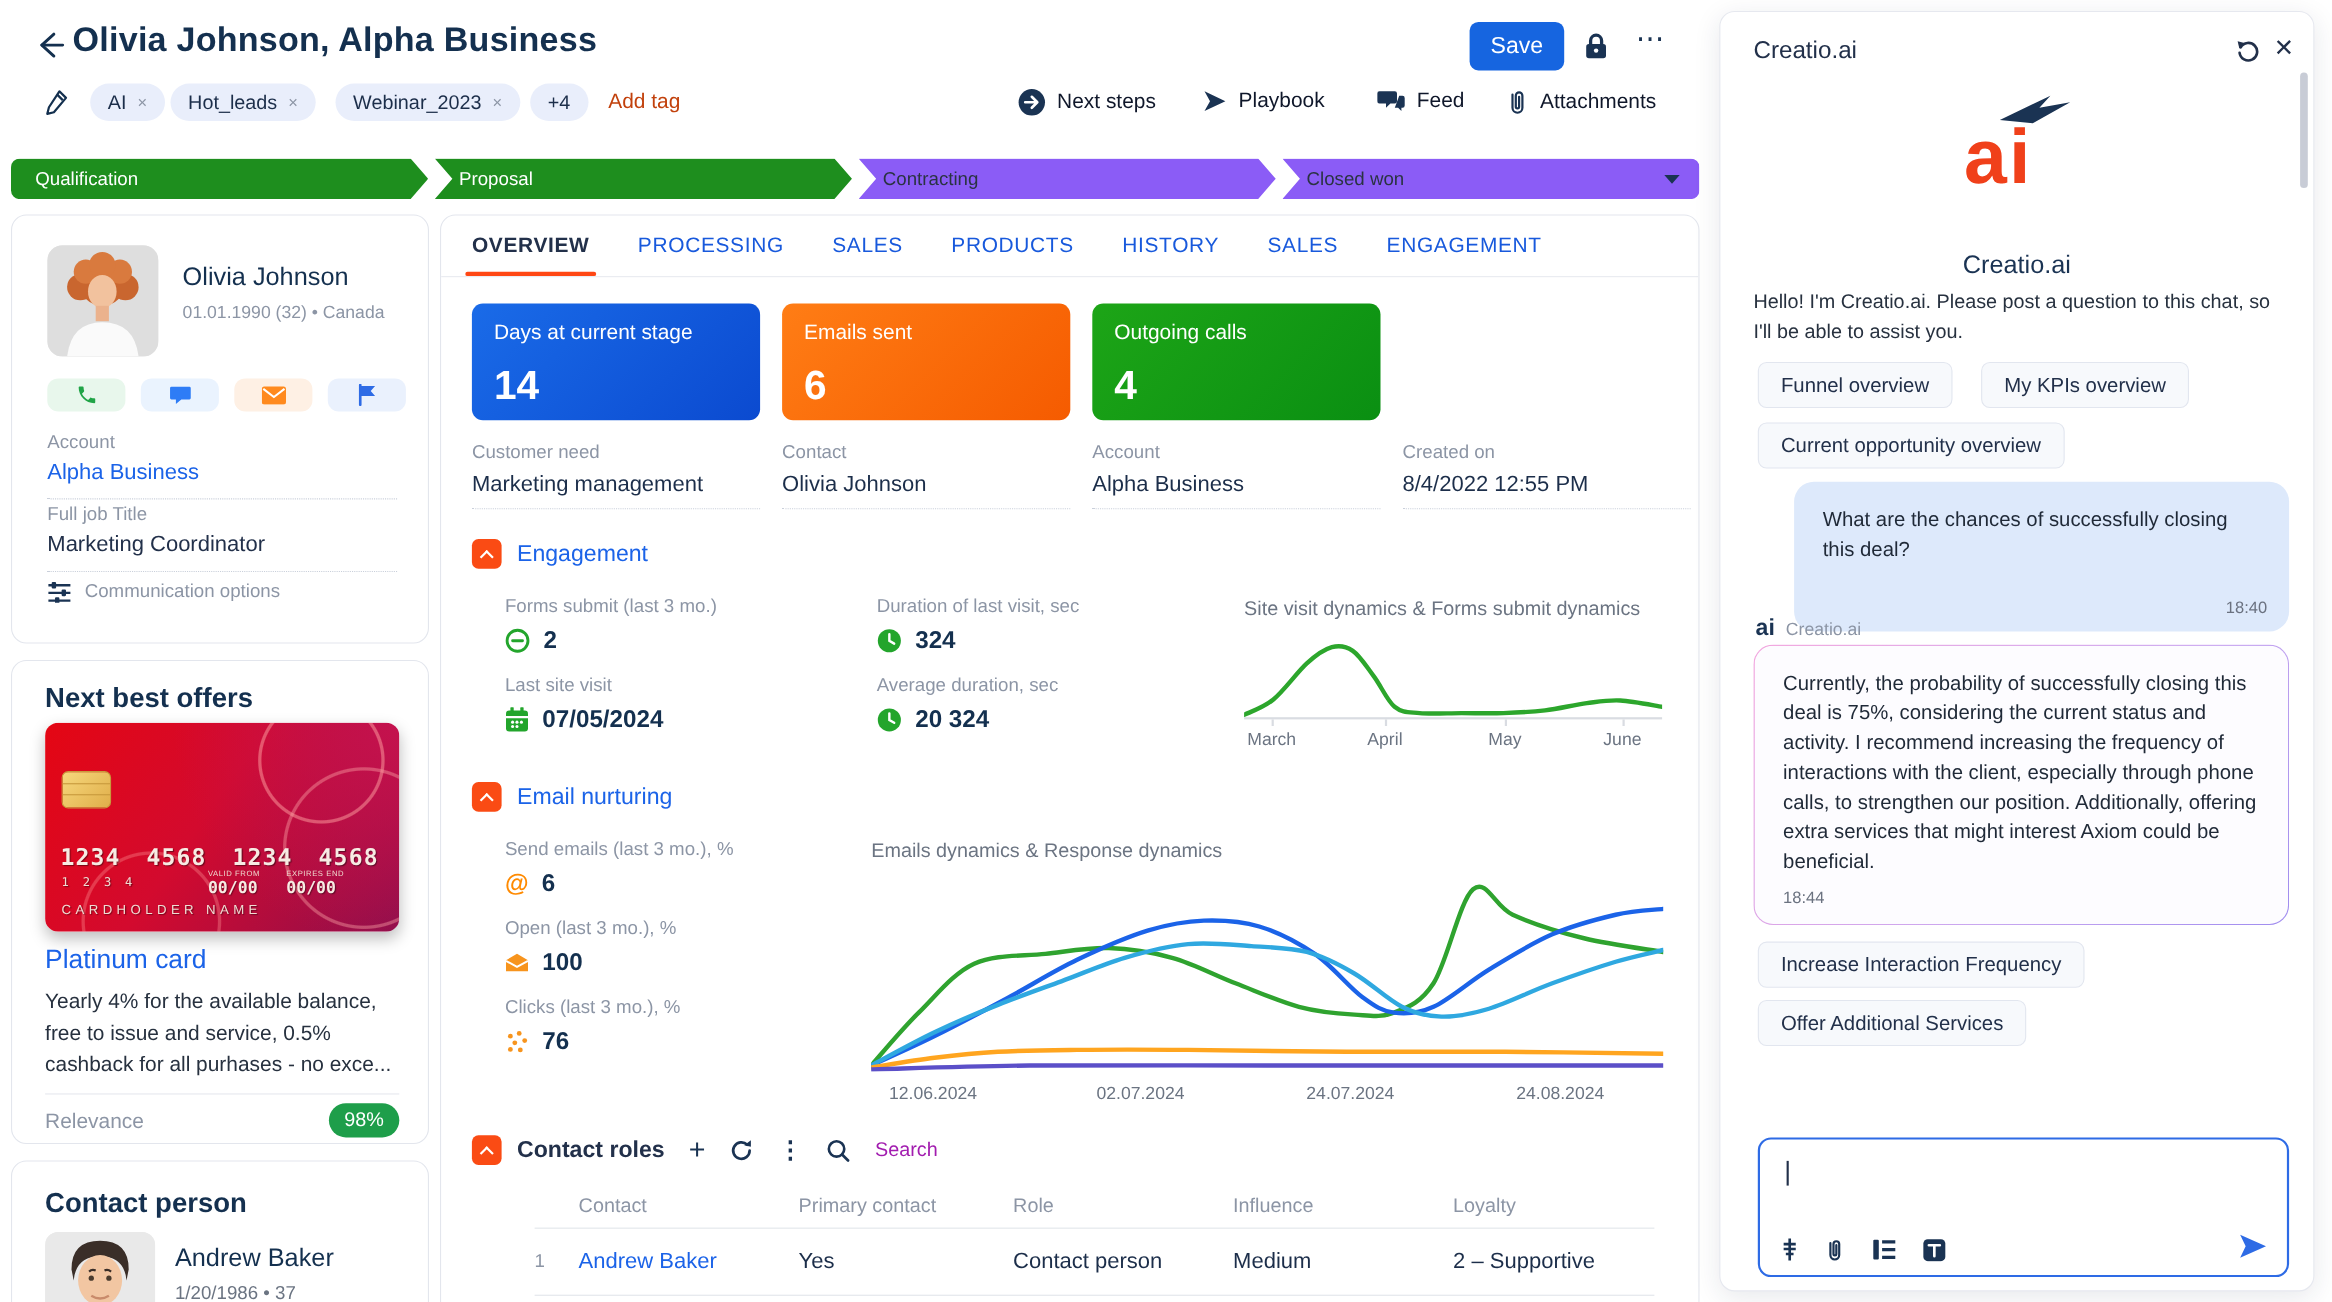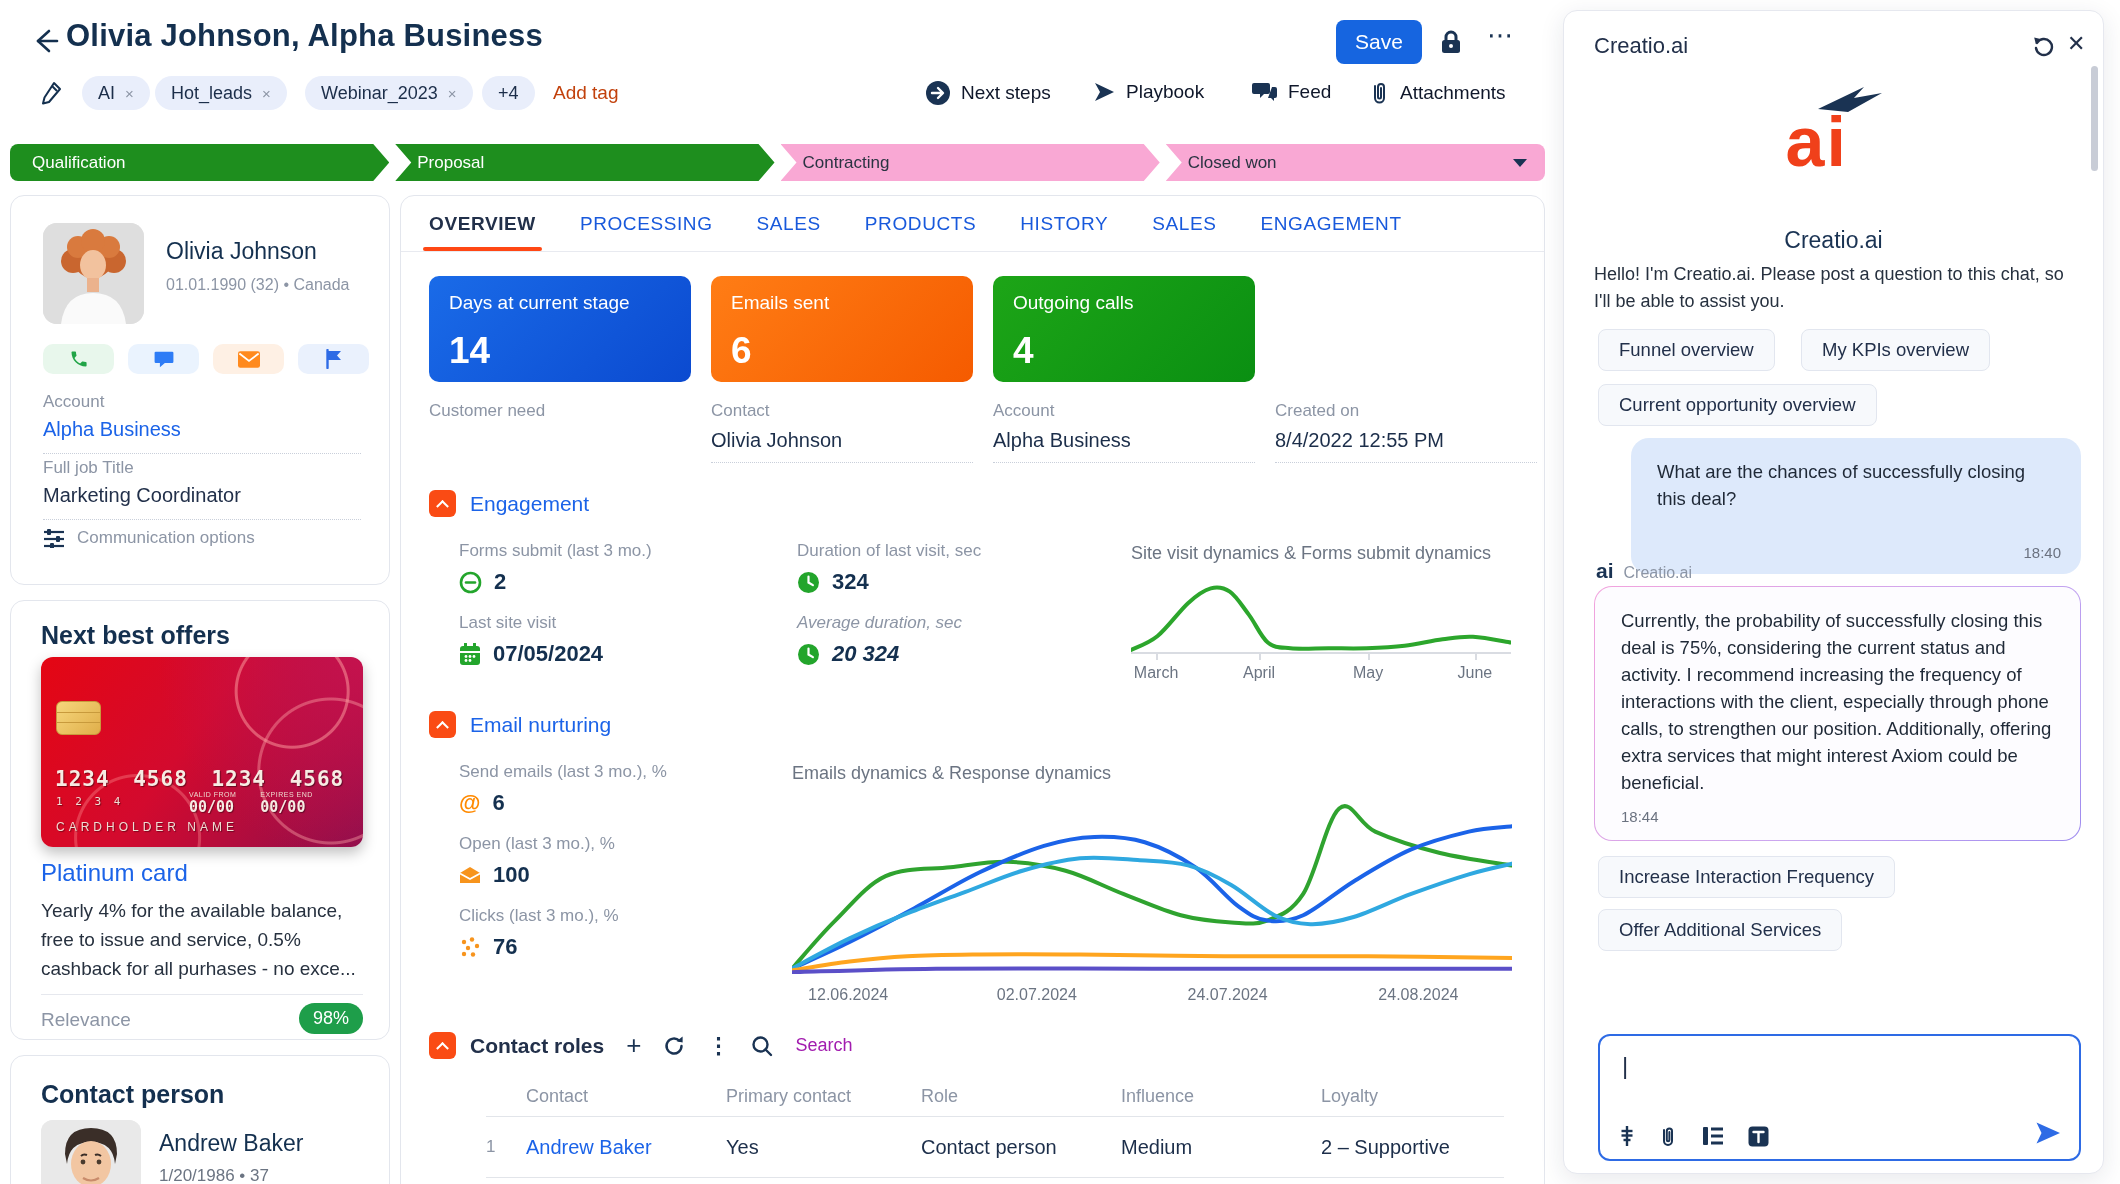"Contracting" .stage.todo { background: #f9a8d4 -> #8b5cf6 }
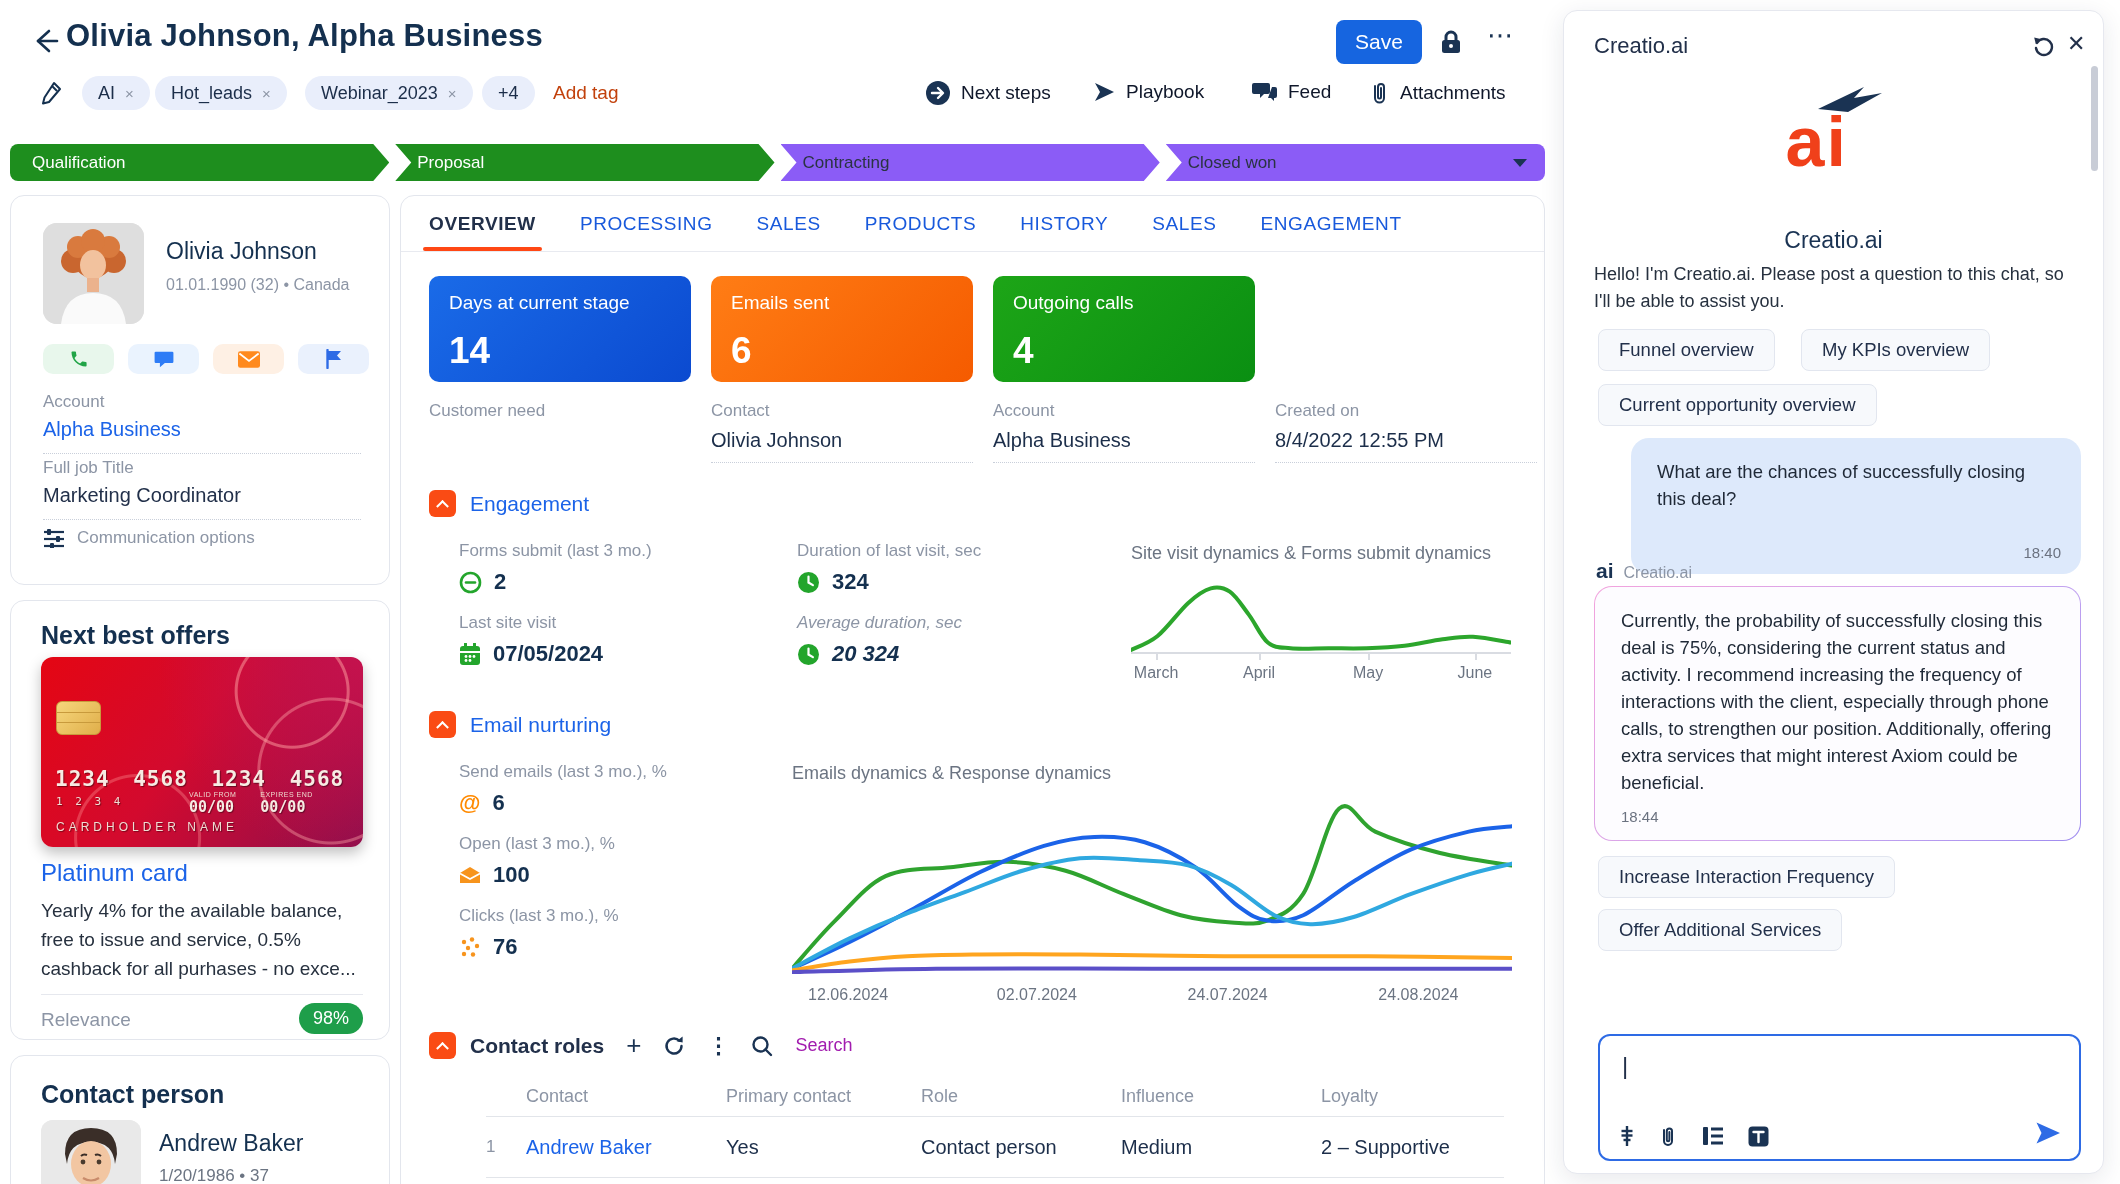"Marketing management" div.val-row { html: none -> <div> <span>Marketing management</span> <span></span> </div> }
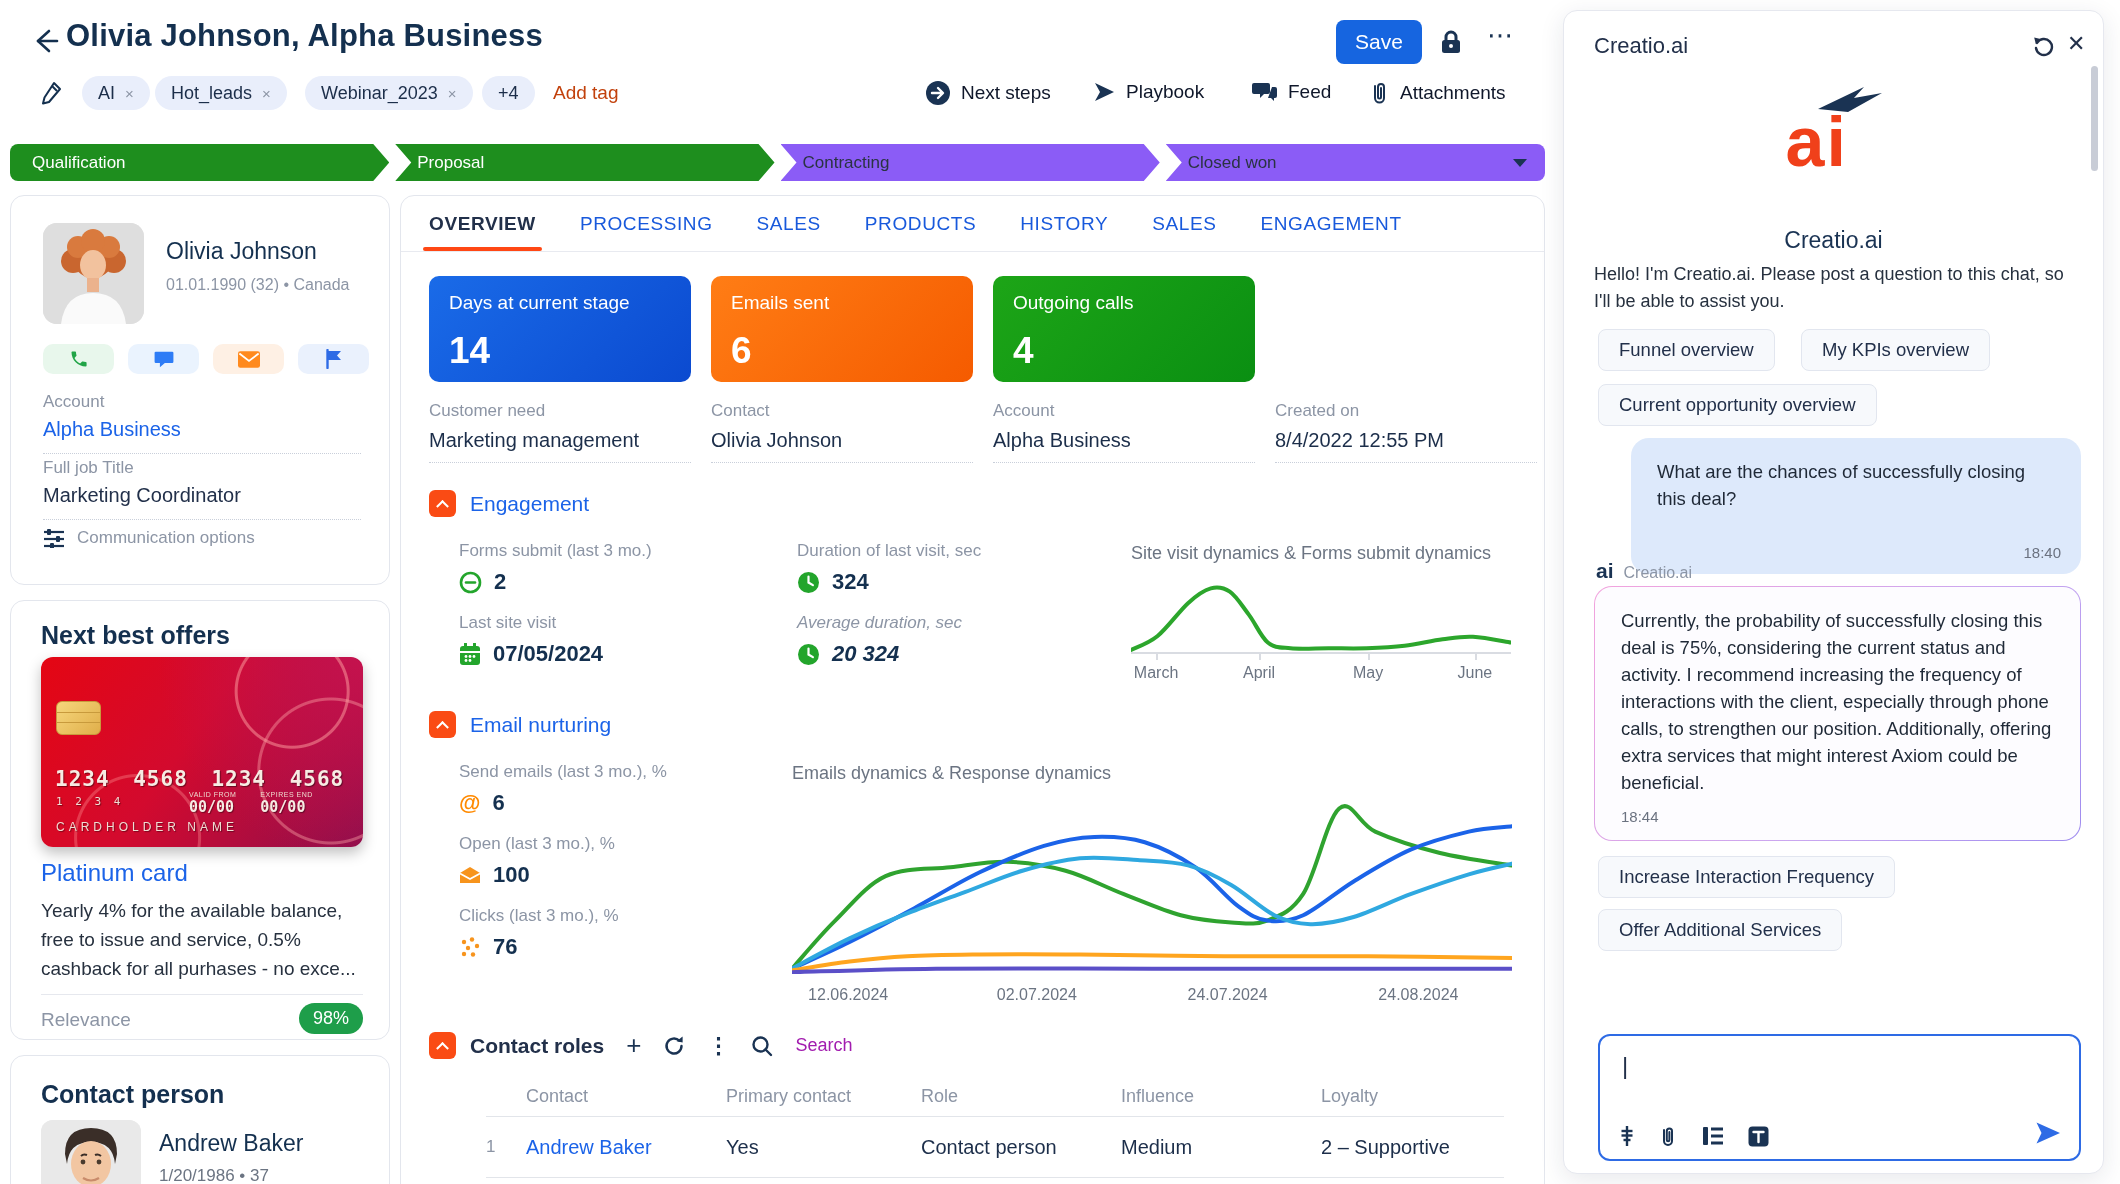"Average duration, sec" div { font-style: italic -> none }
